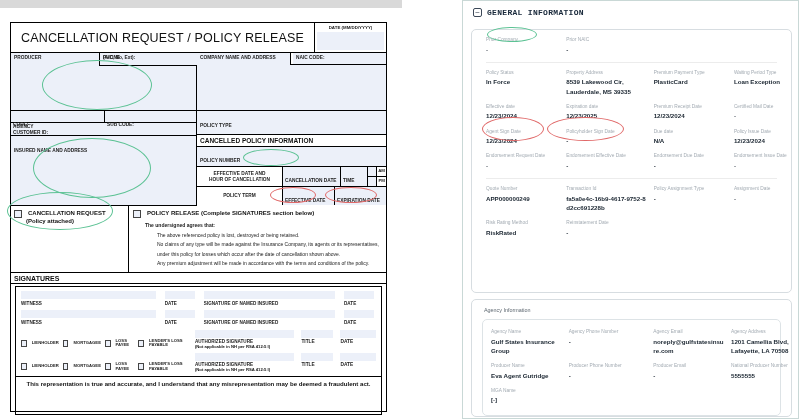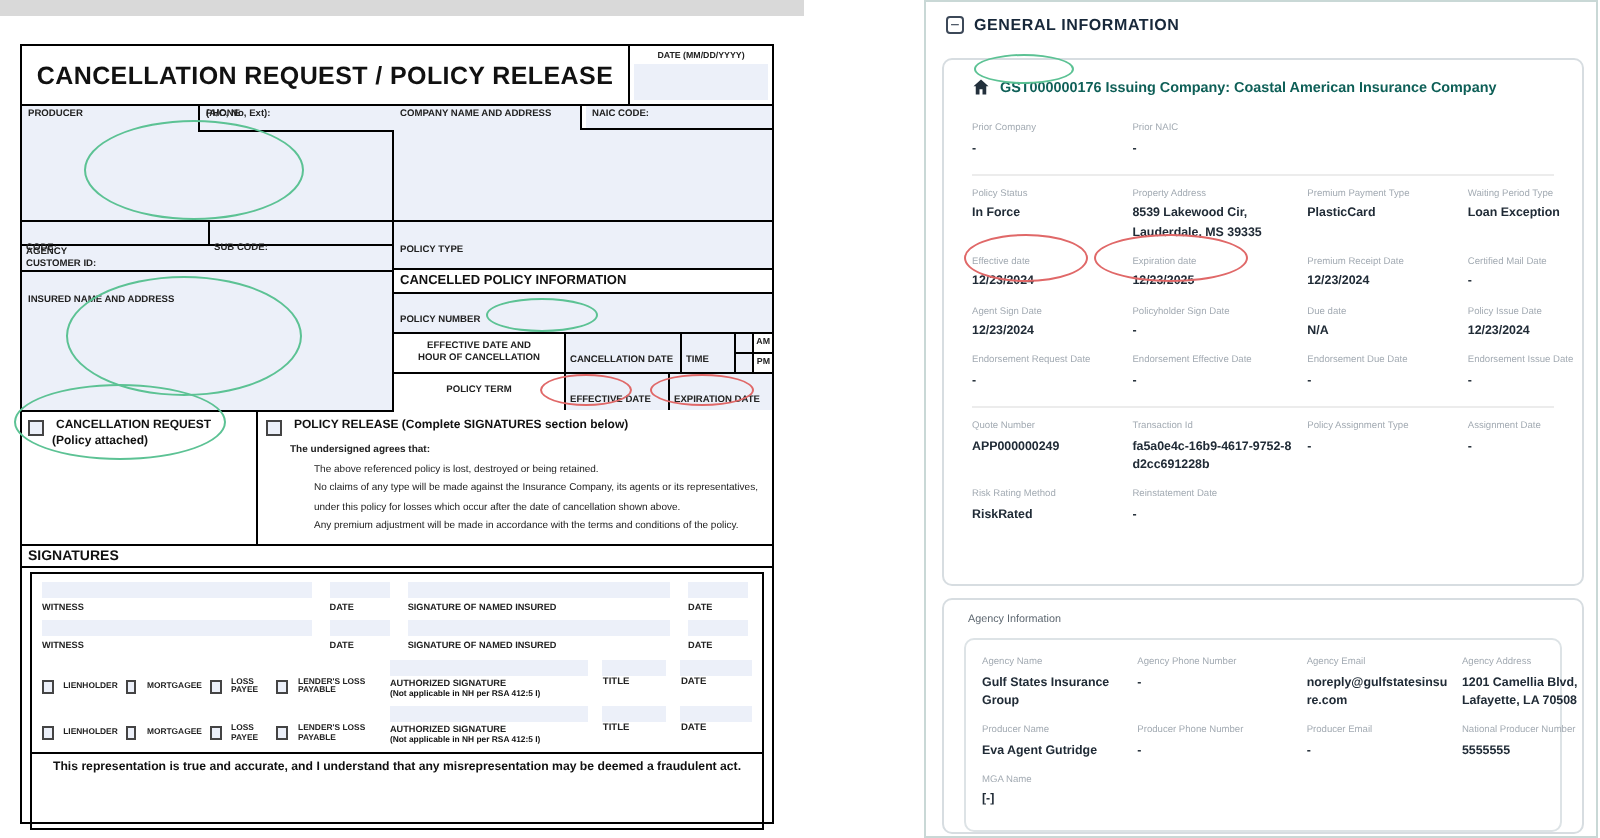"GENERAL INFORMATION" .ptitle { font-family: none -> Liberation Mono, monospace }
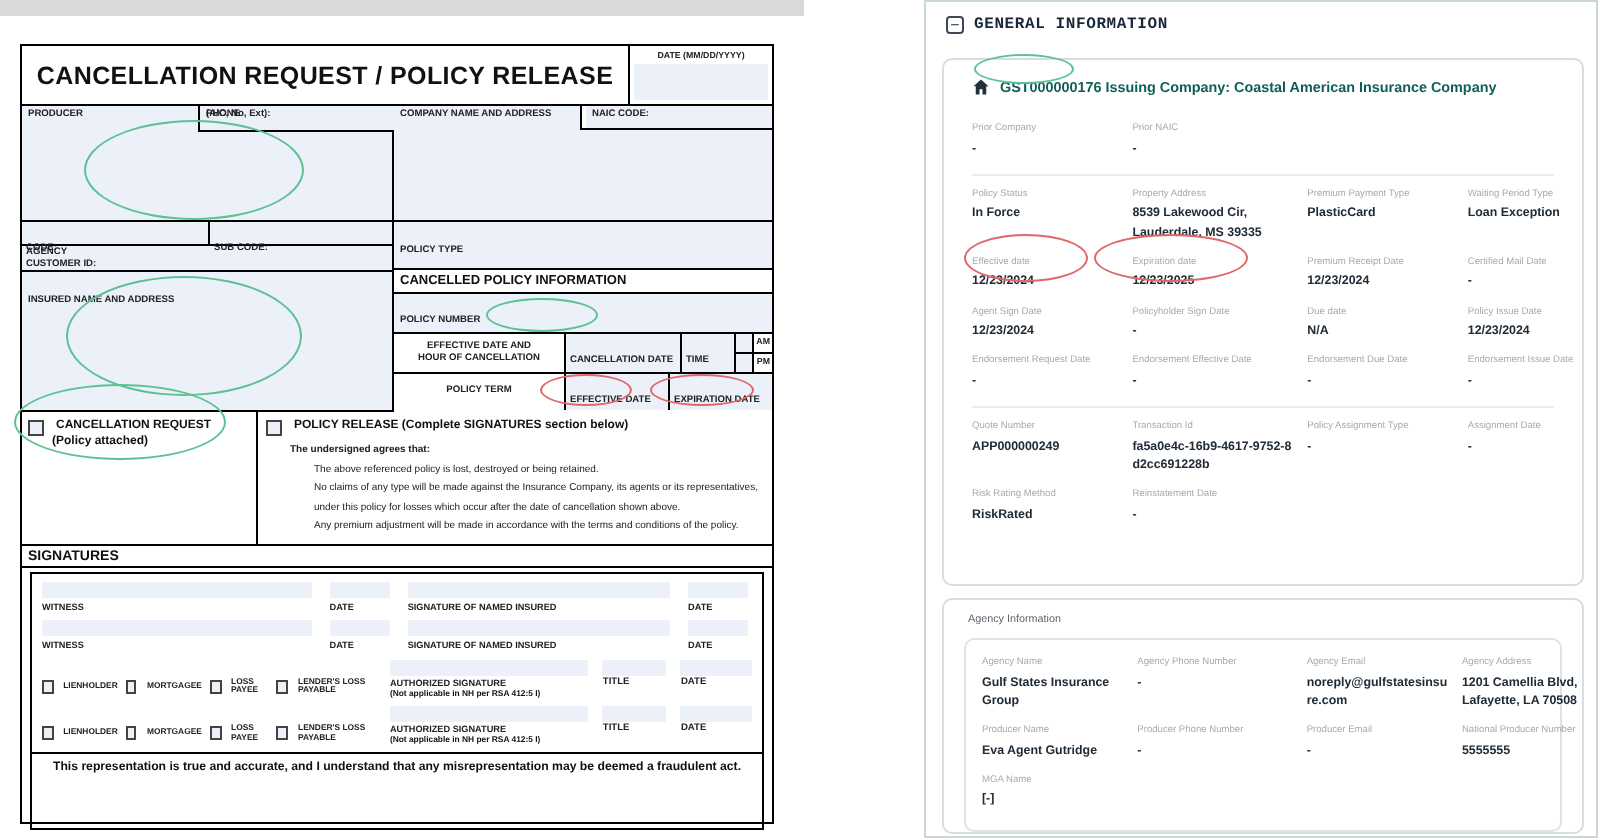"CANCELLATION REQUEST / POLICY RELEASE" .ftitle { font-weight: bold -> normal }
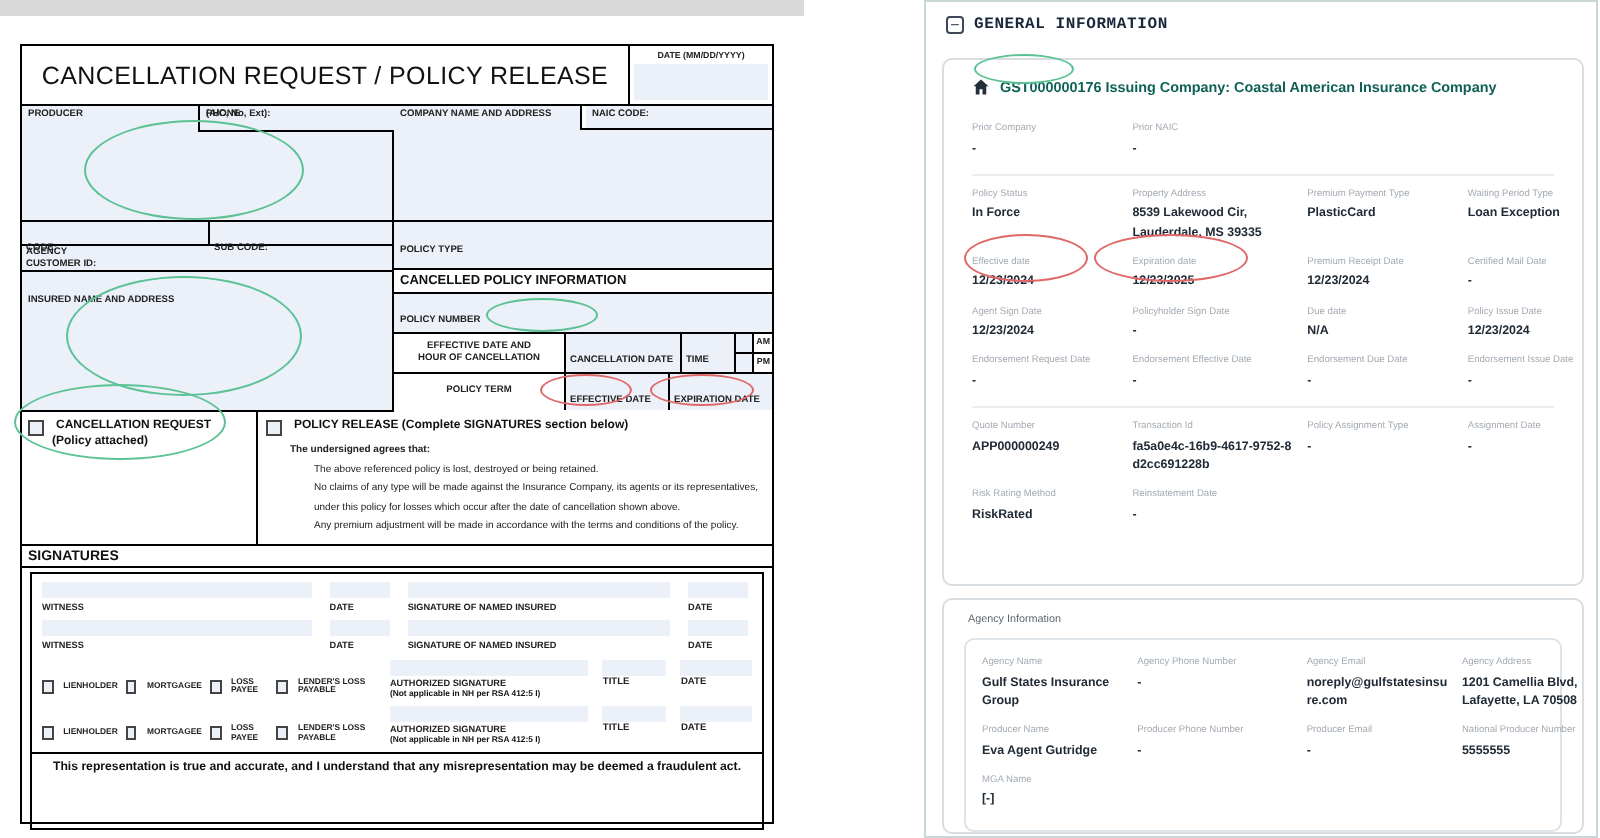"GST000000176 Issuing Company: Coastal" div.chead { html: <div> <svg> <path></path> </svg> <div><span>GST000000176</span><span> Issuing Company: Coastal American Insurance Company</span></div> </div> -> none }
